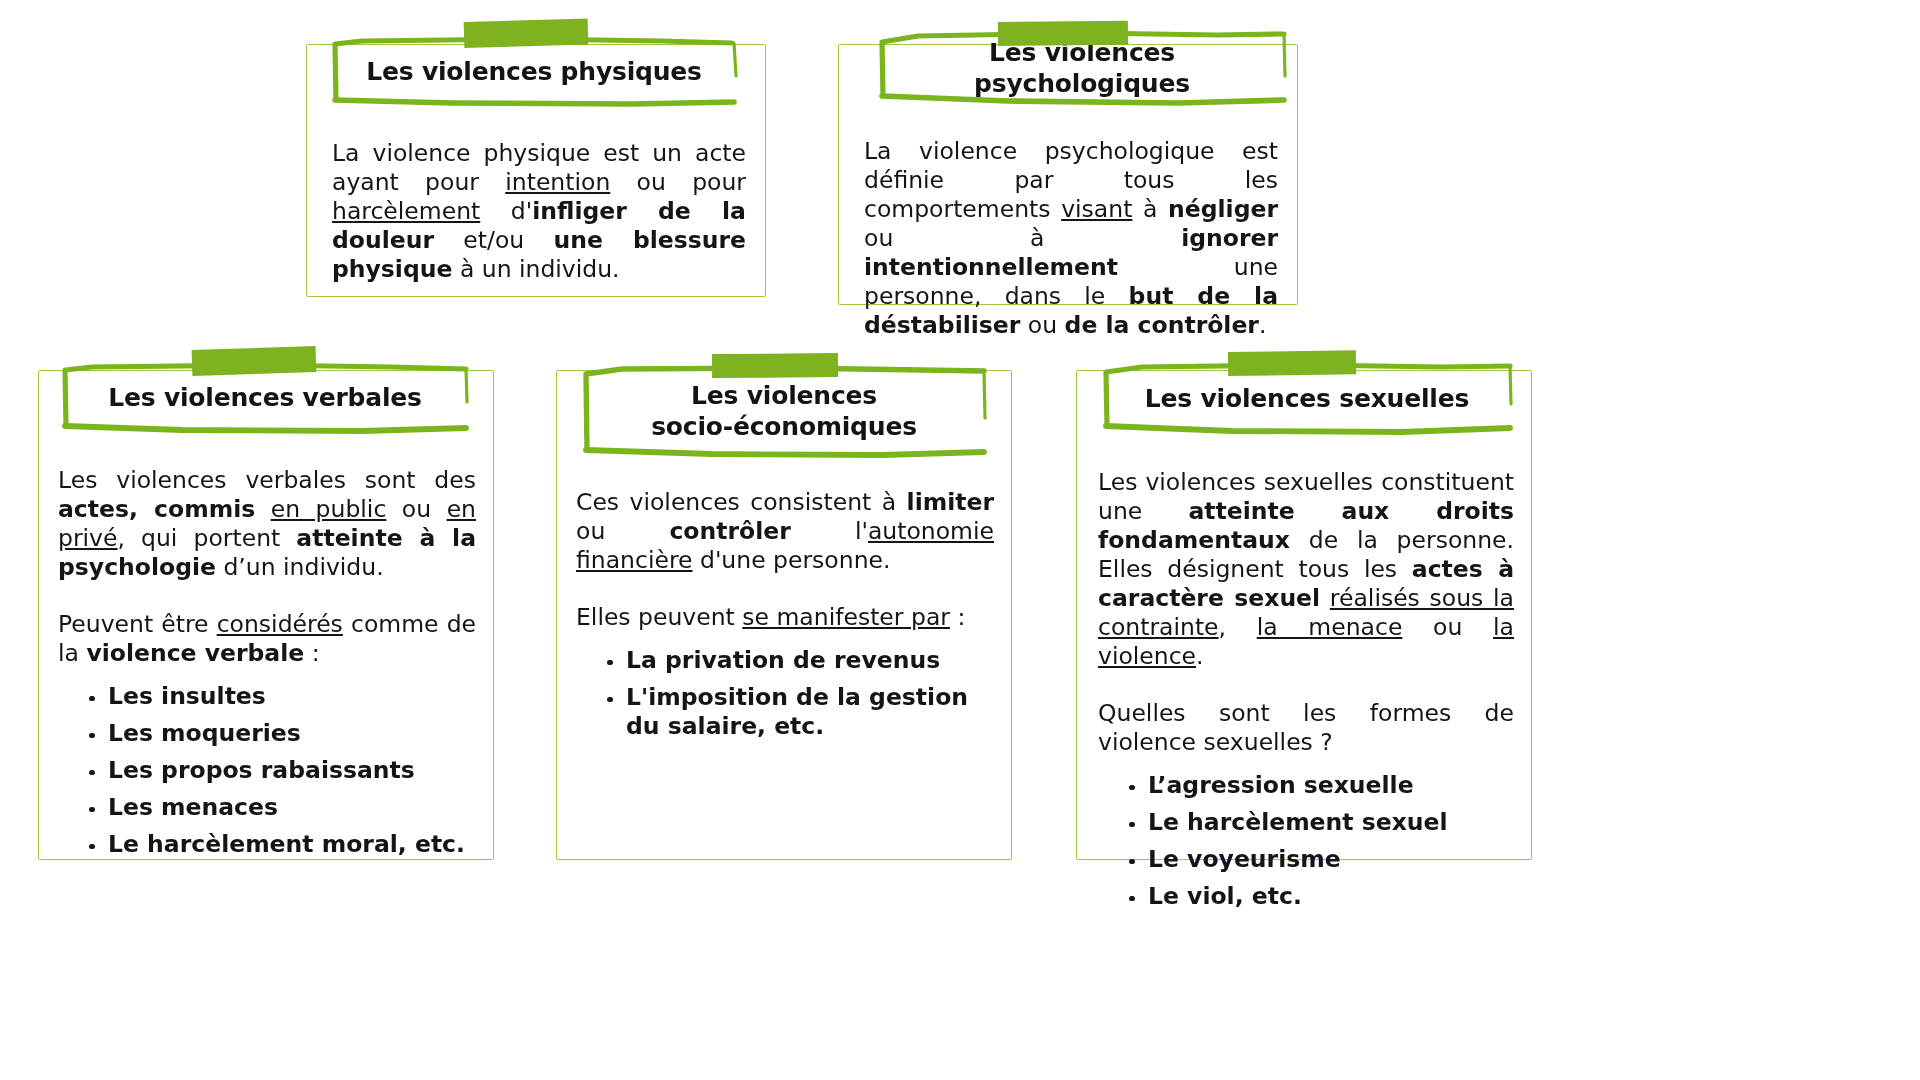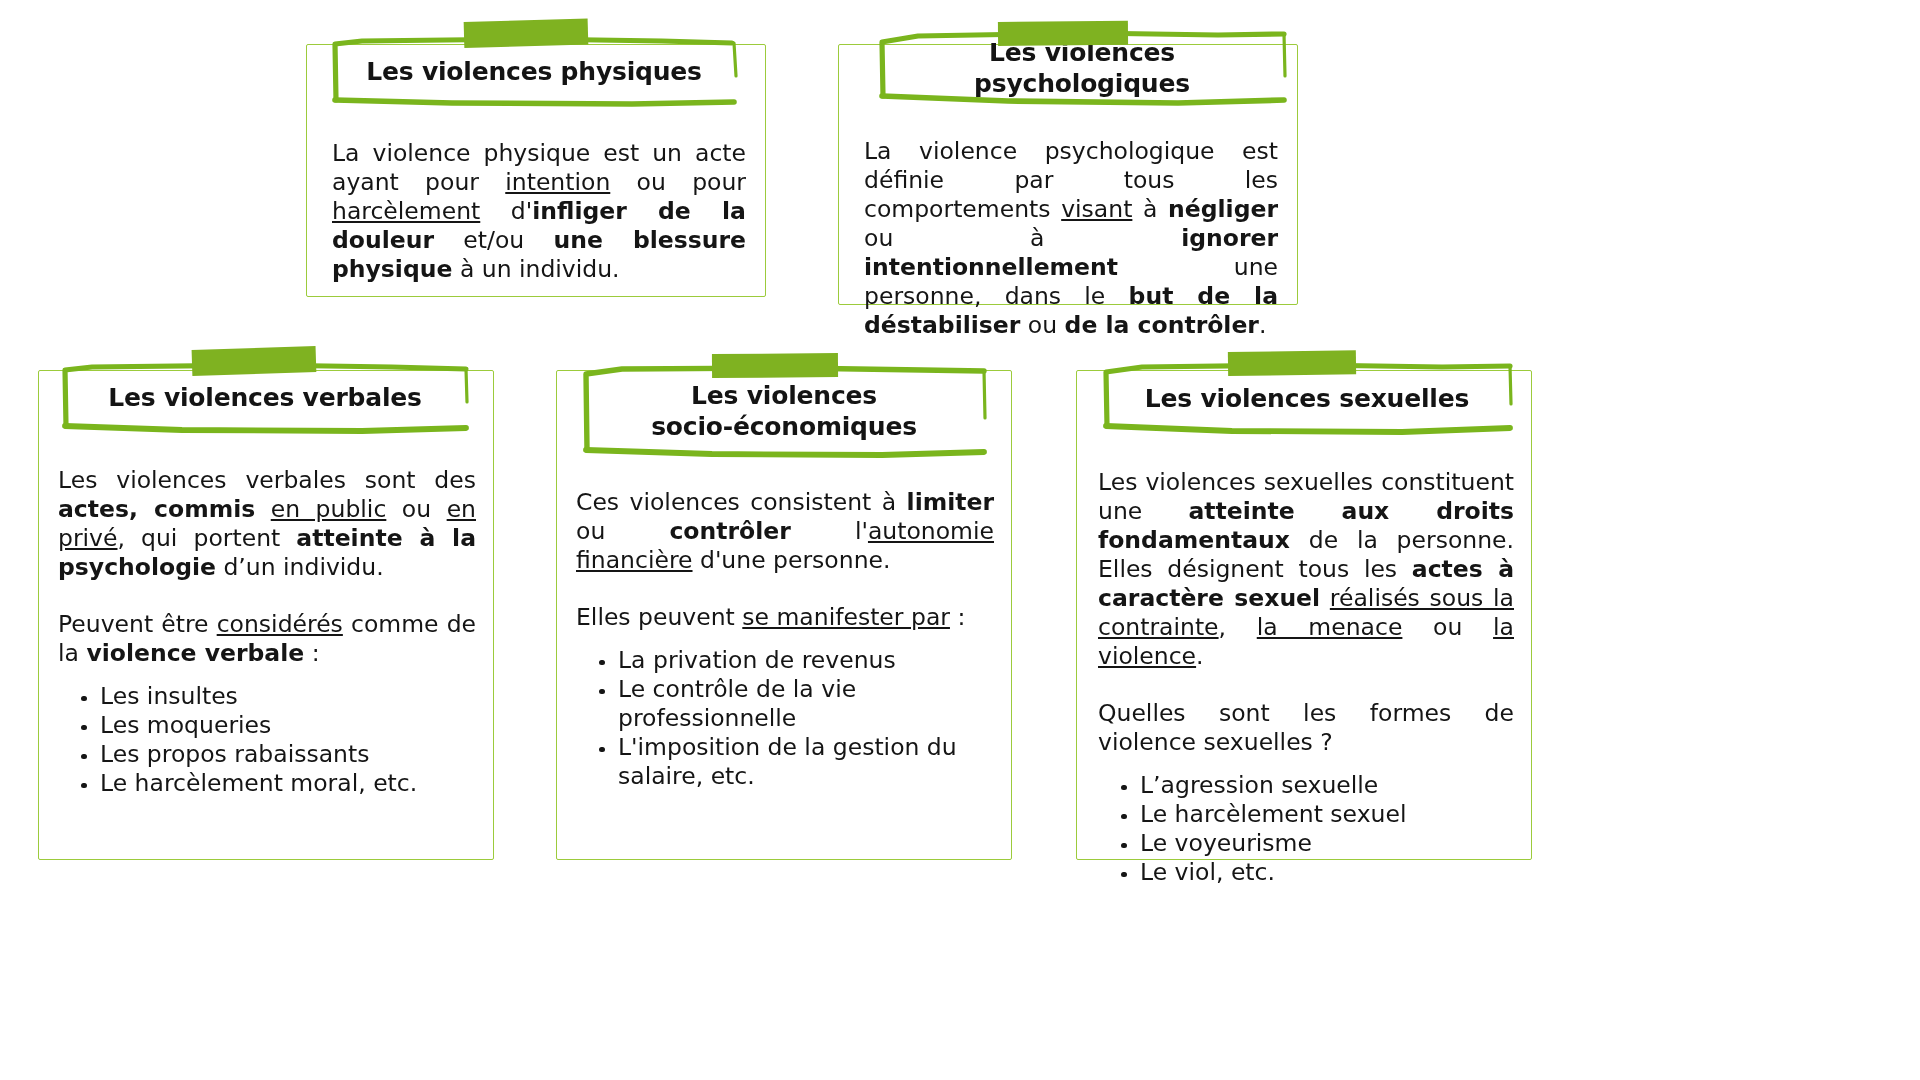"La privation de revenus" .card-body ul li { font-weight: none -> bold; margin: 0 -> 8px }
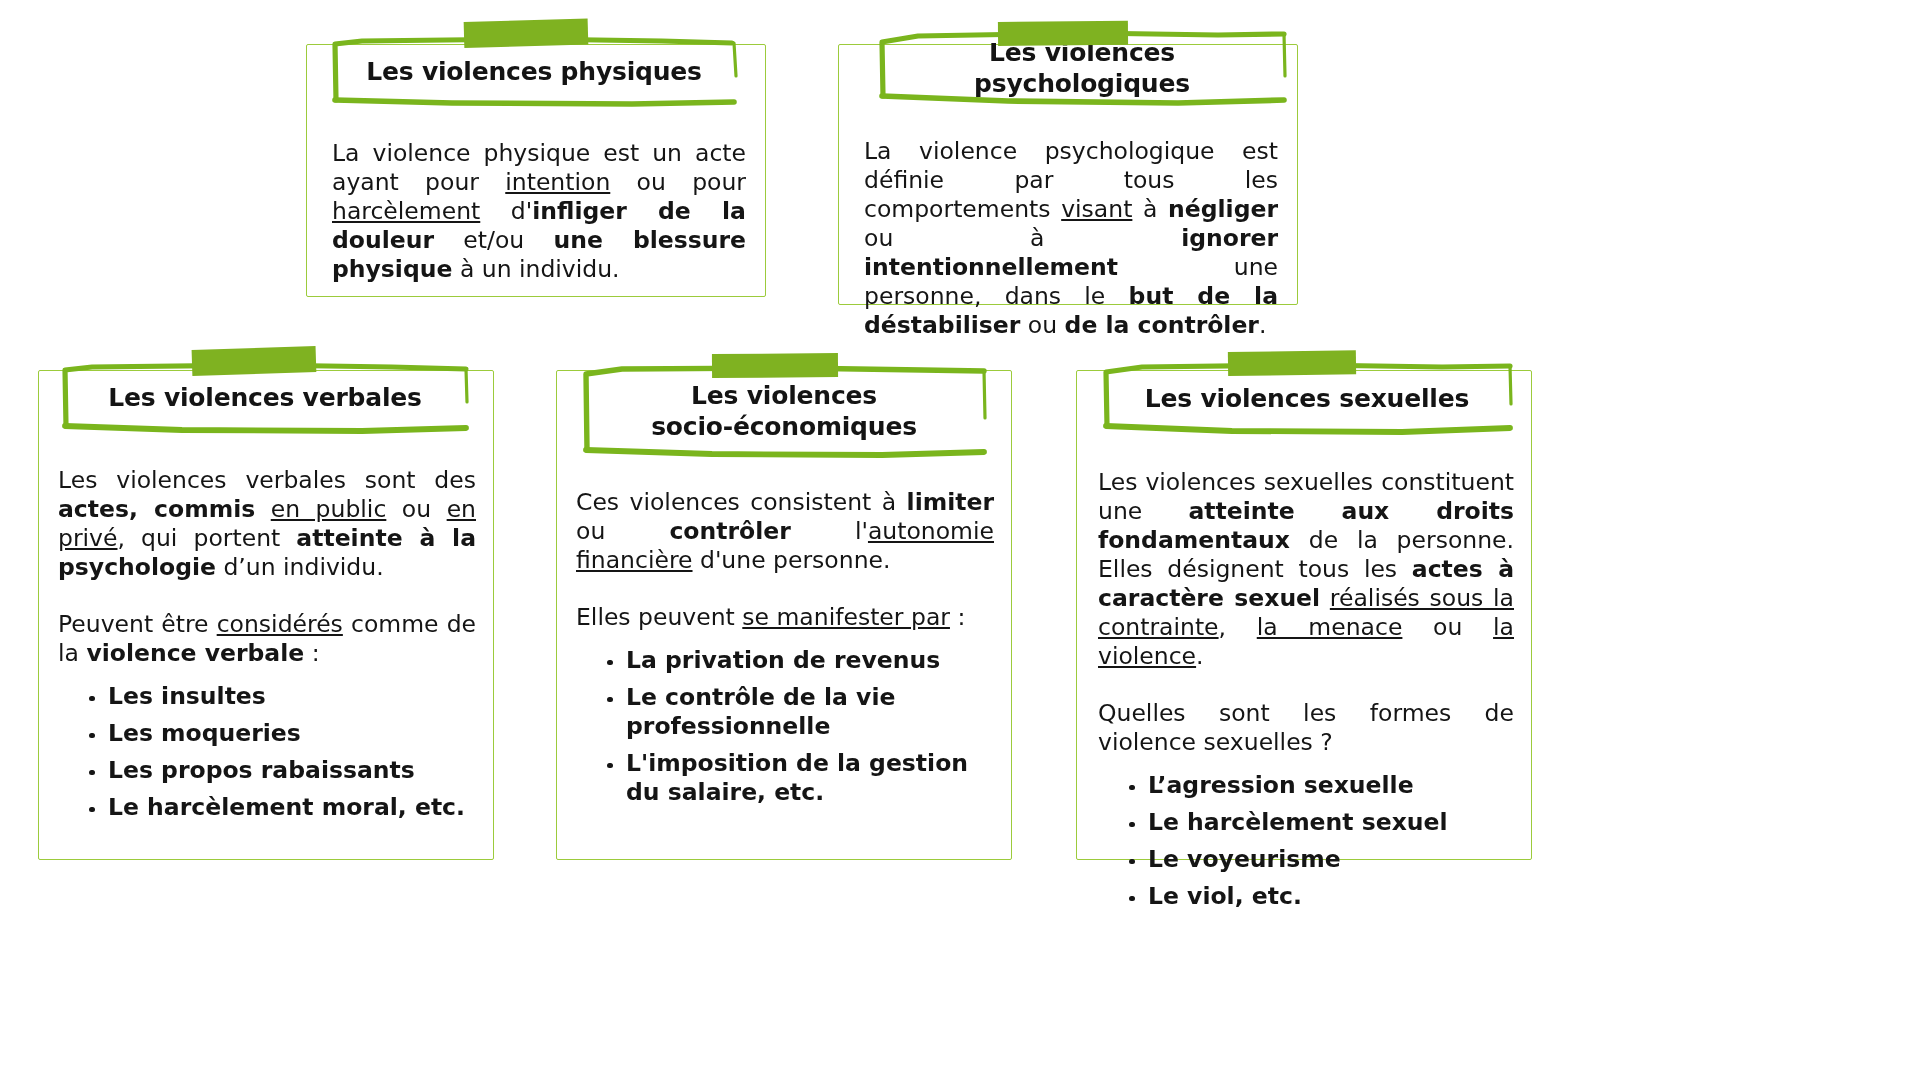"Le contrôle de la vie" li { html: <li>Le contrôle de la vie professionnelle</li> -> none }
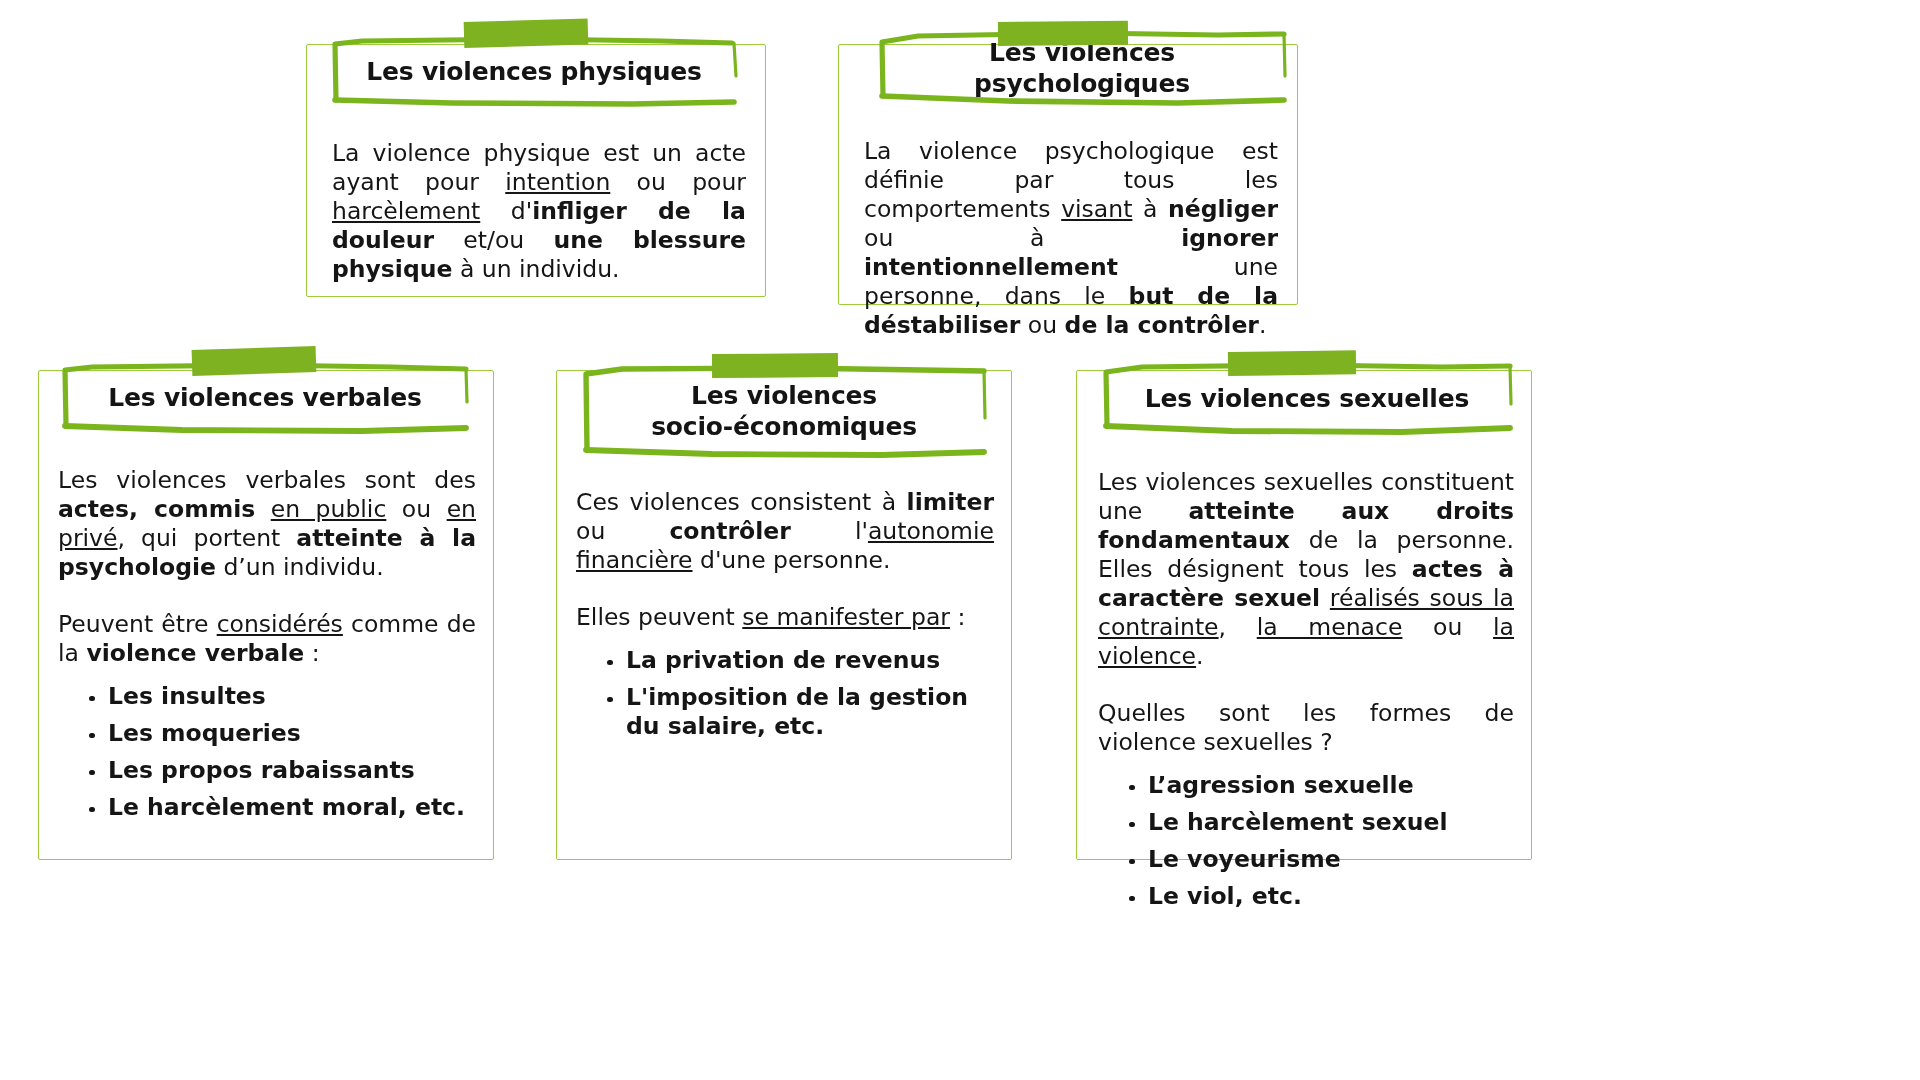"Les menaces" li { html: none -> <li>Les menaces</li> }
